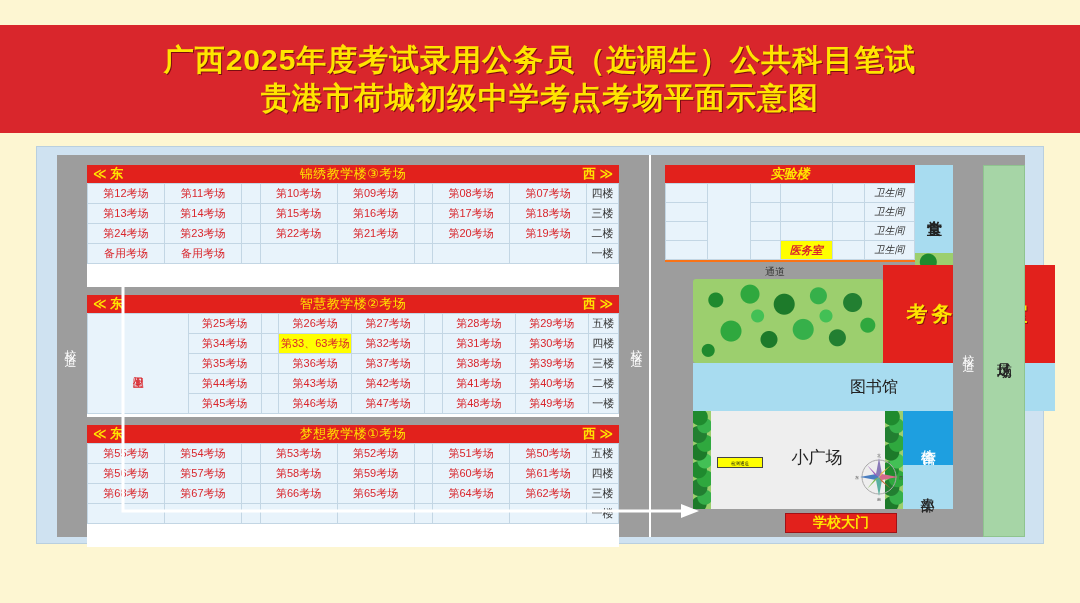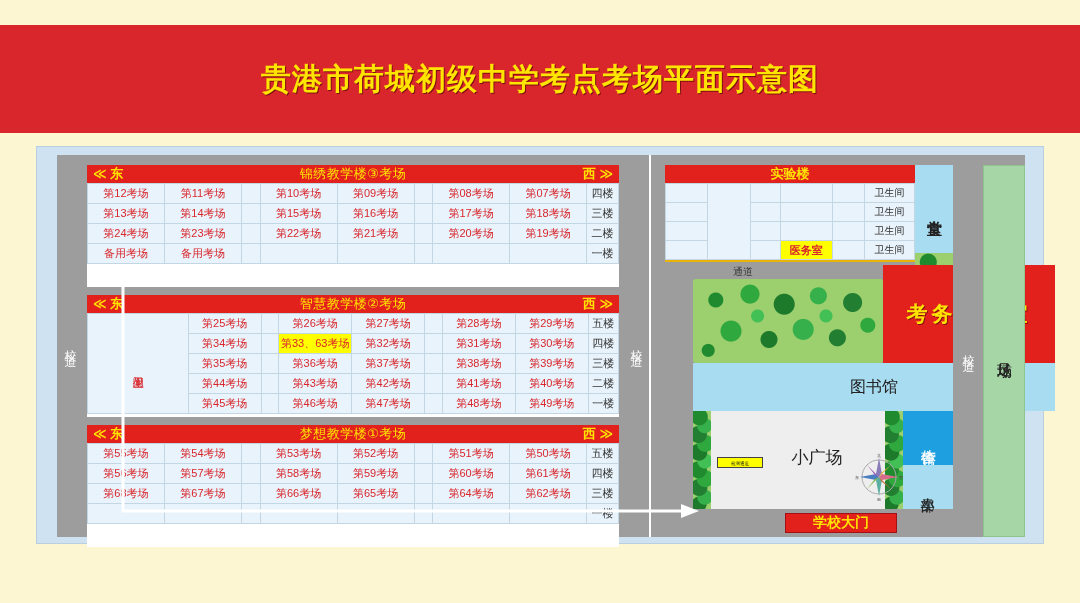"广西2025年度考试录用公务员（选调生）公共科目笔试" div.tline { html: none -> <div>广西2025年度考试录用公务员（选调生）公共科目笔试</div> }
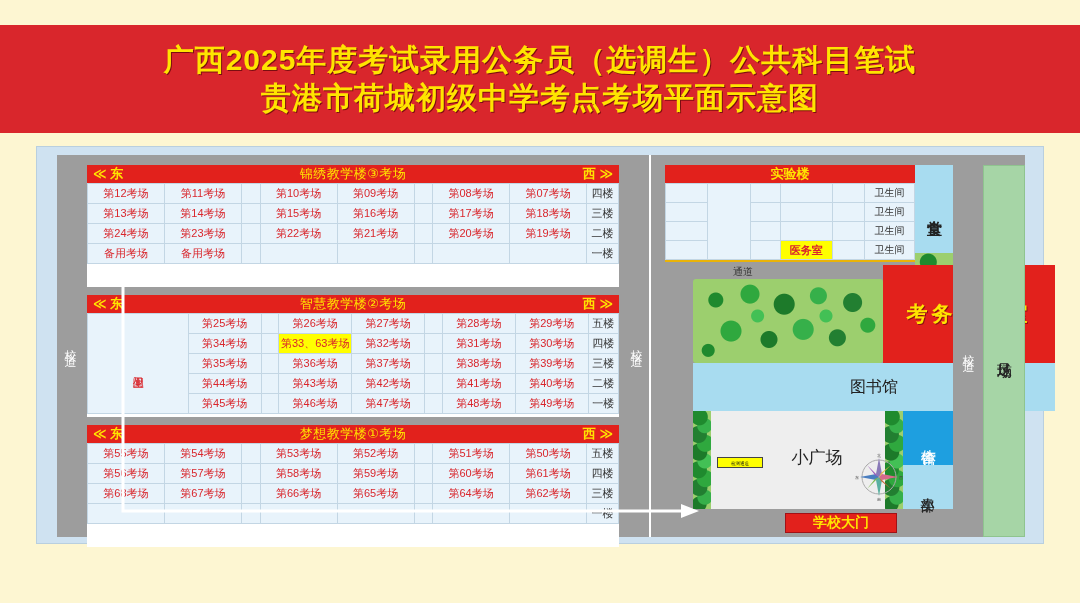"实验楼" #labbox { background: #eab308 -> #f97316; font-style: none -> italic }
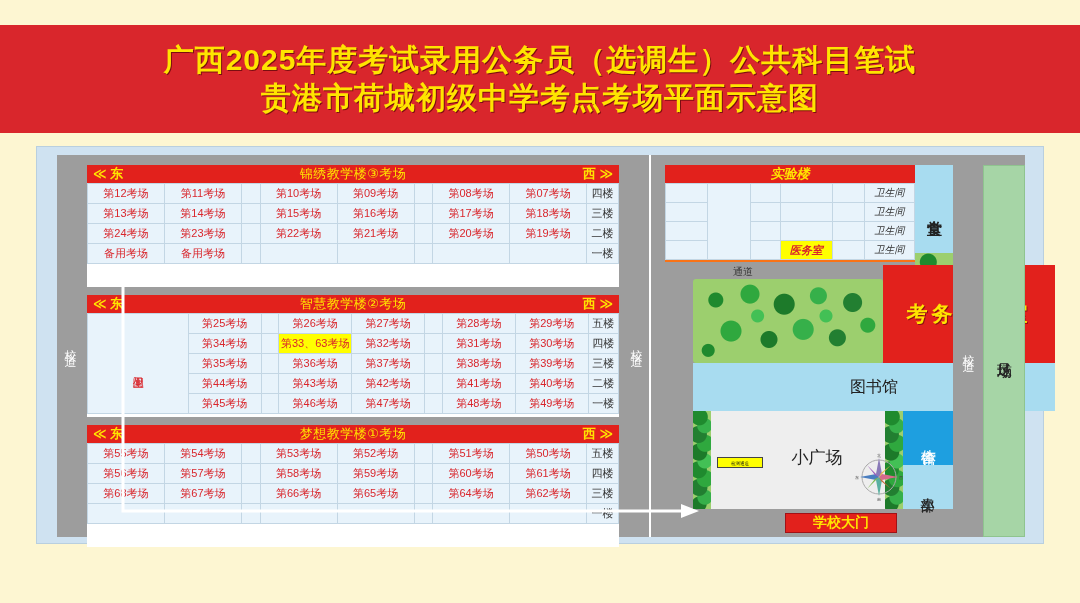"通道" div { left: 656px -> 688px }
